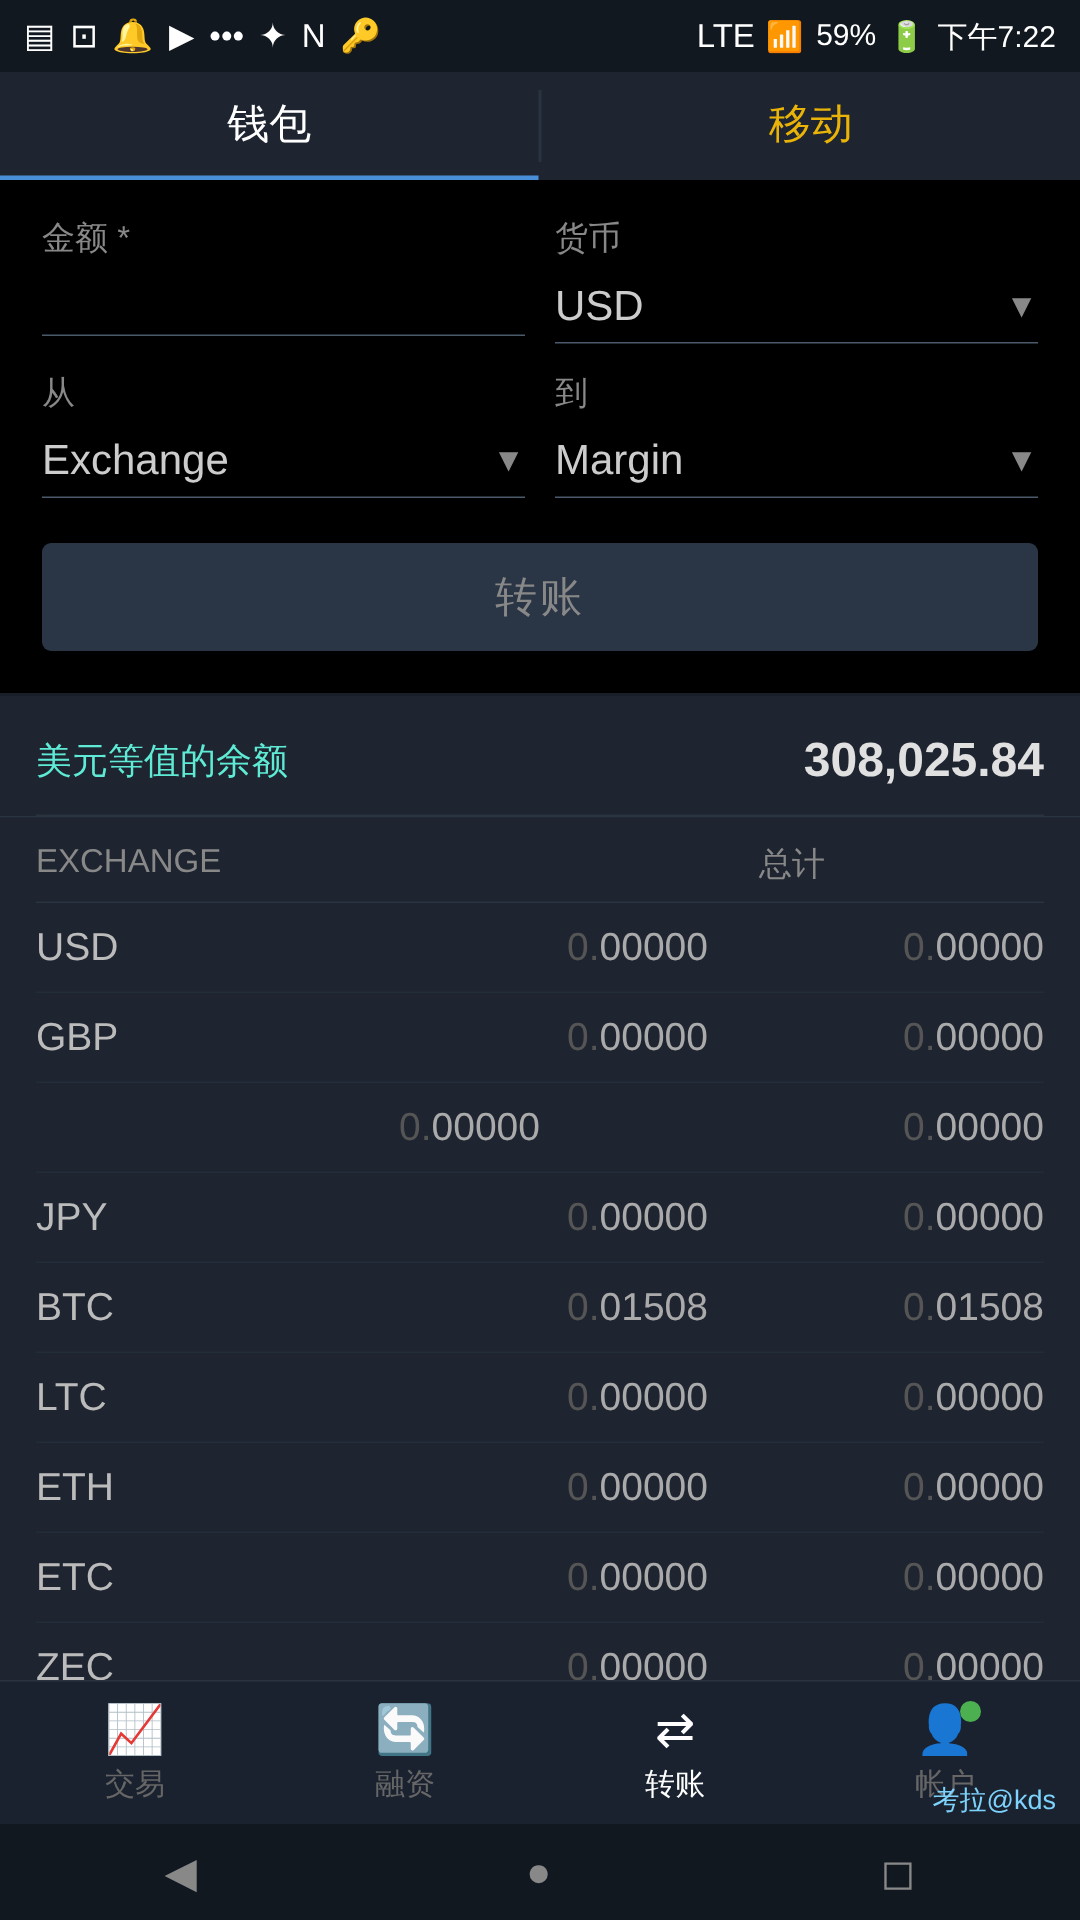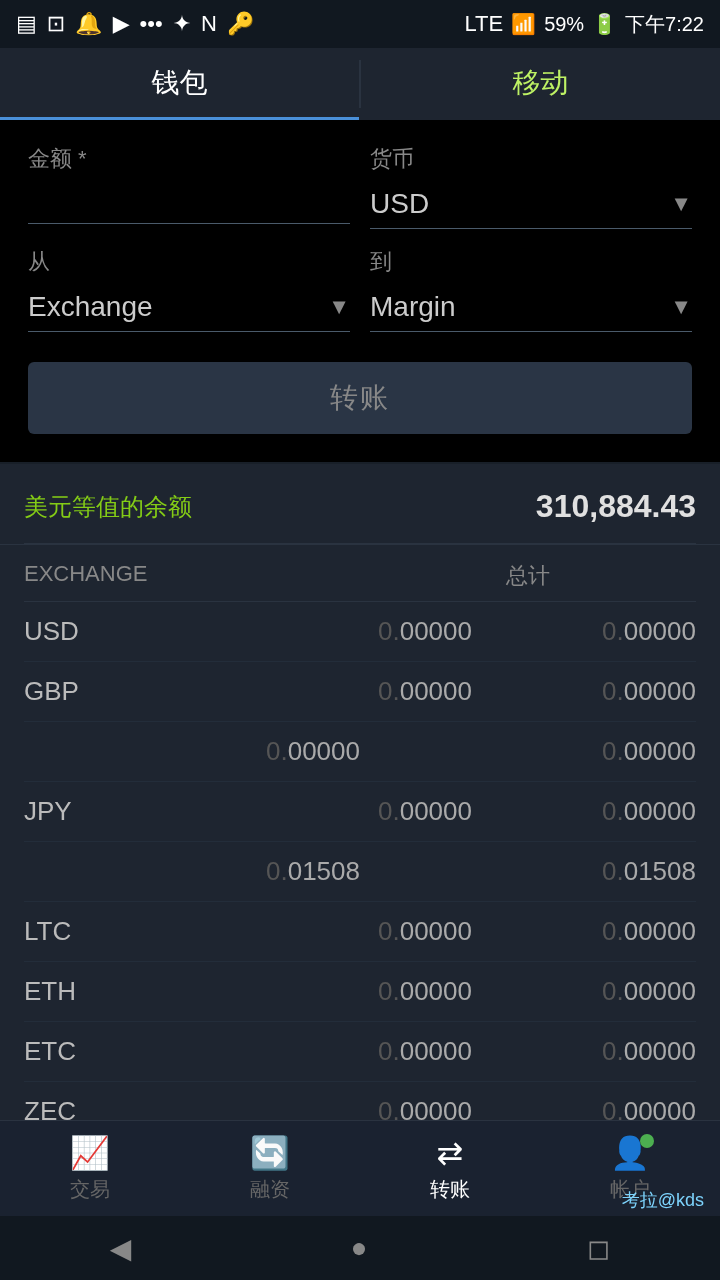"移动" .tab { color: #bef264 -> #eab308 }
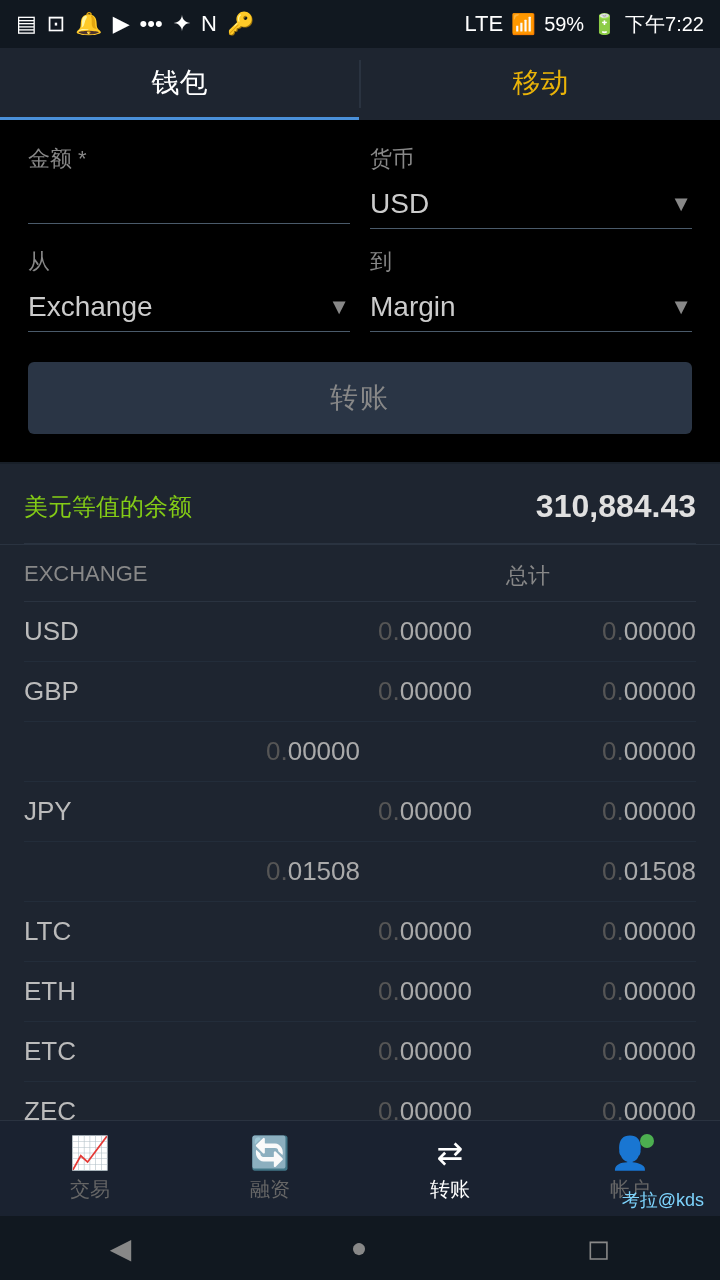"美元等值的余额" .balance-label { color: #84cc16 -> #5eead4 }
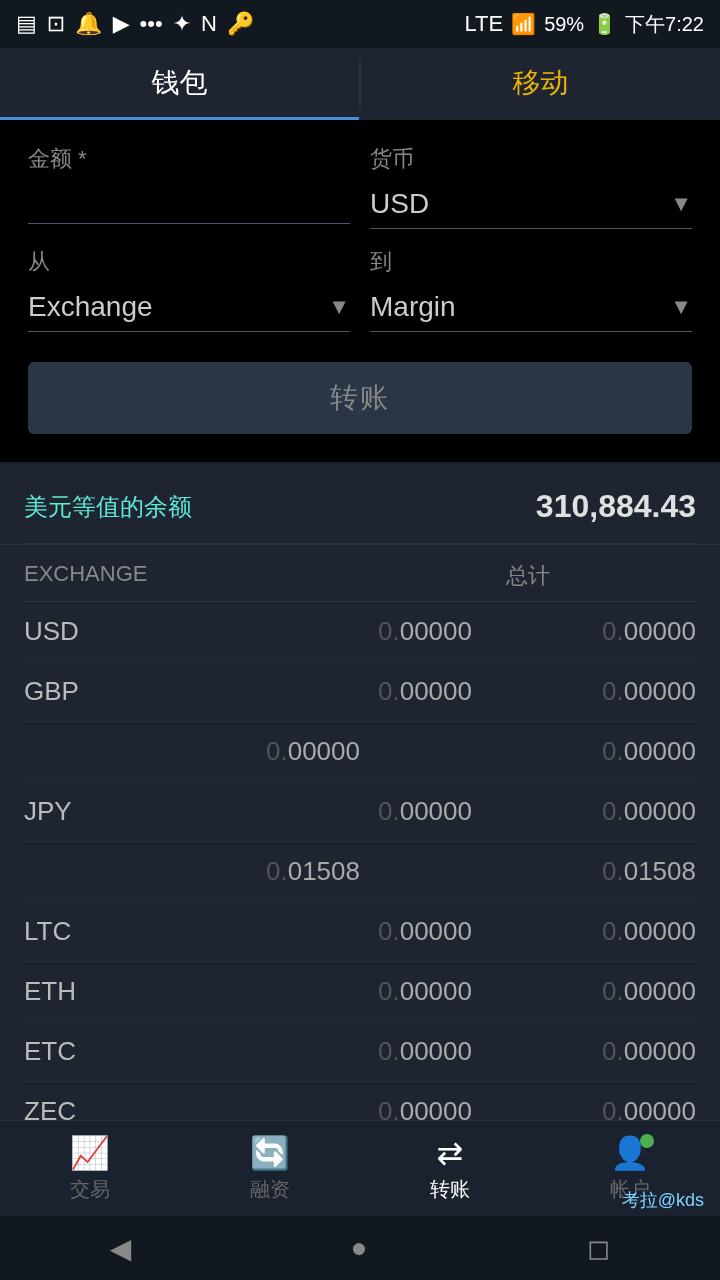"310,884.43" span.balance-value { text: 310,884.43 -> 308,025.84 }
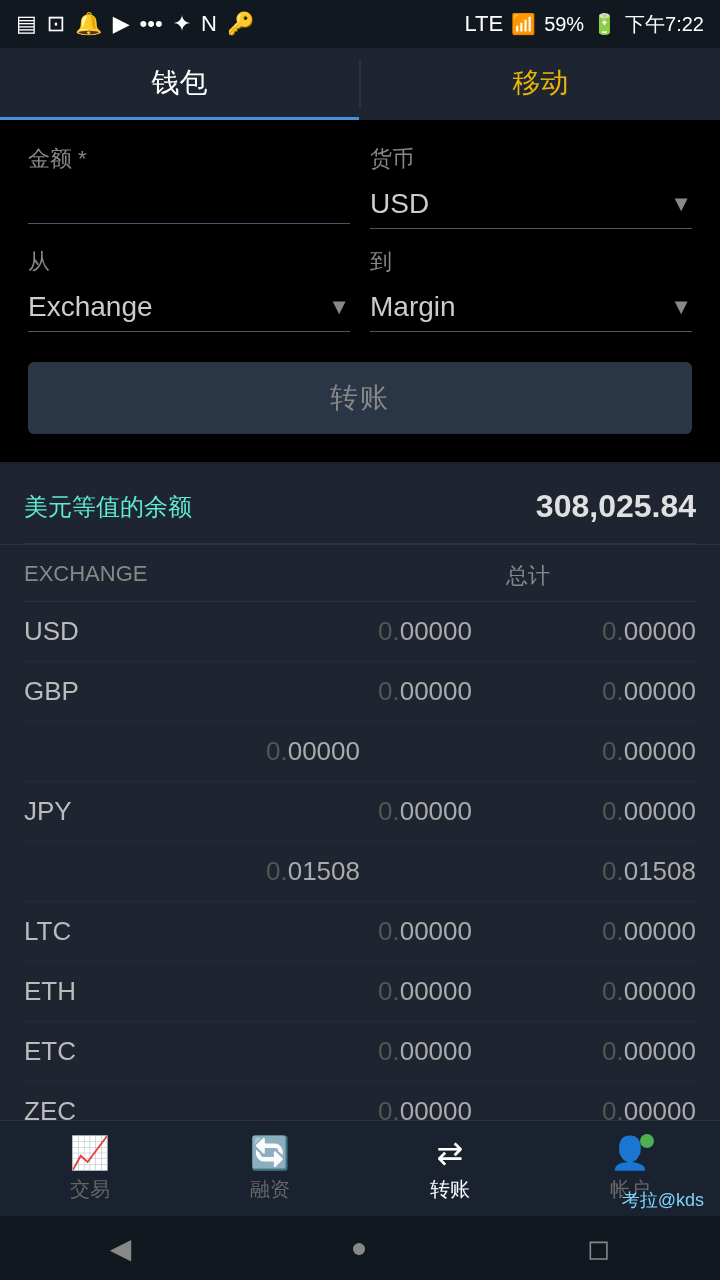"BTC" span.cell { html: none -> <span>BTC</span> }
